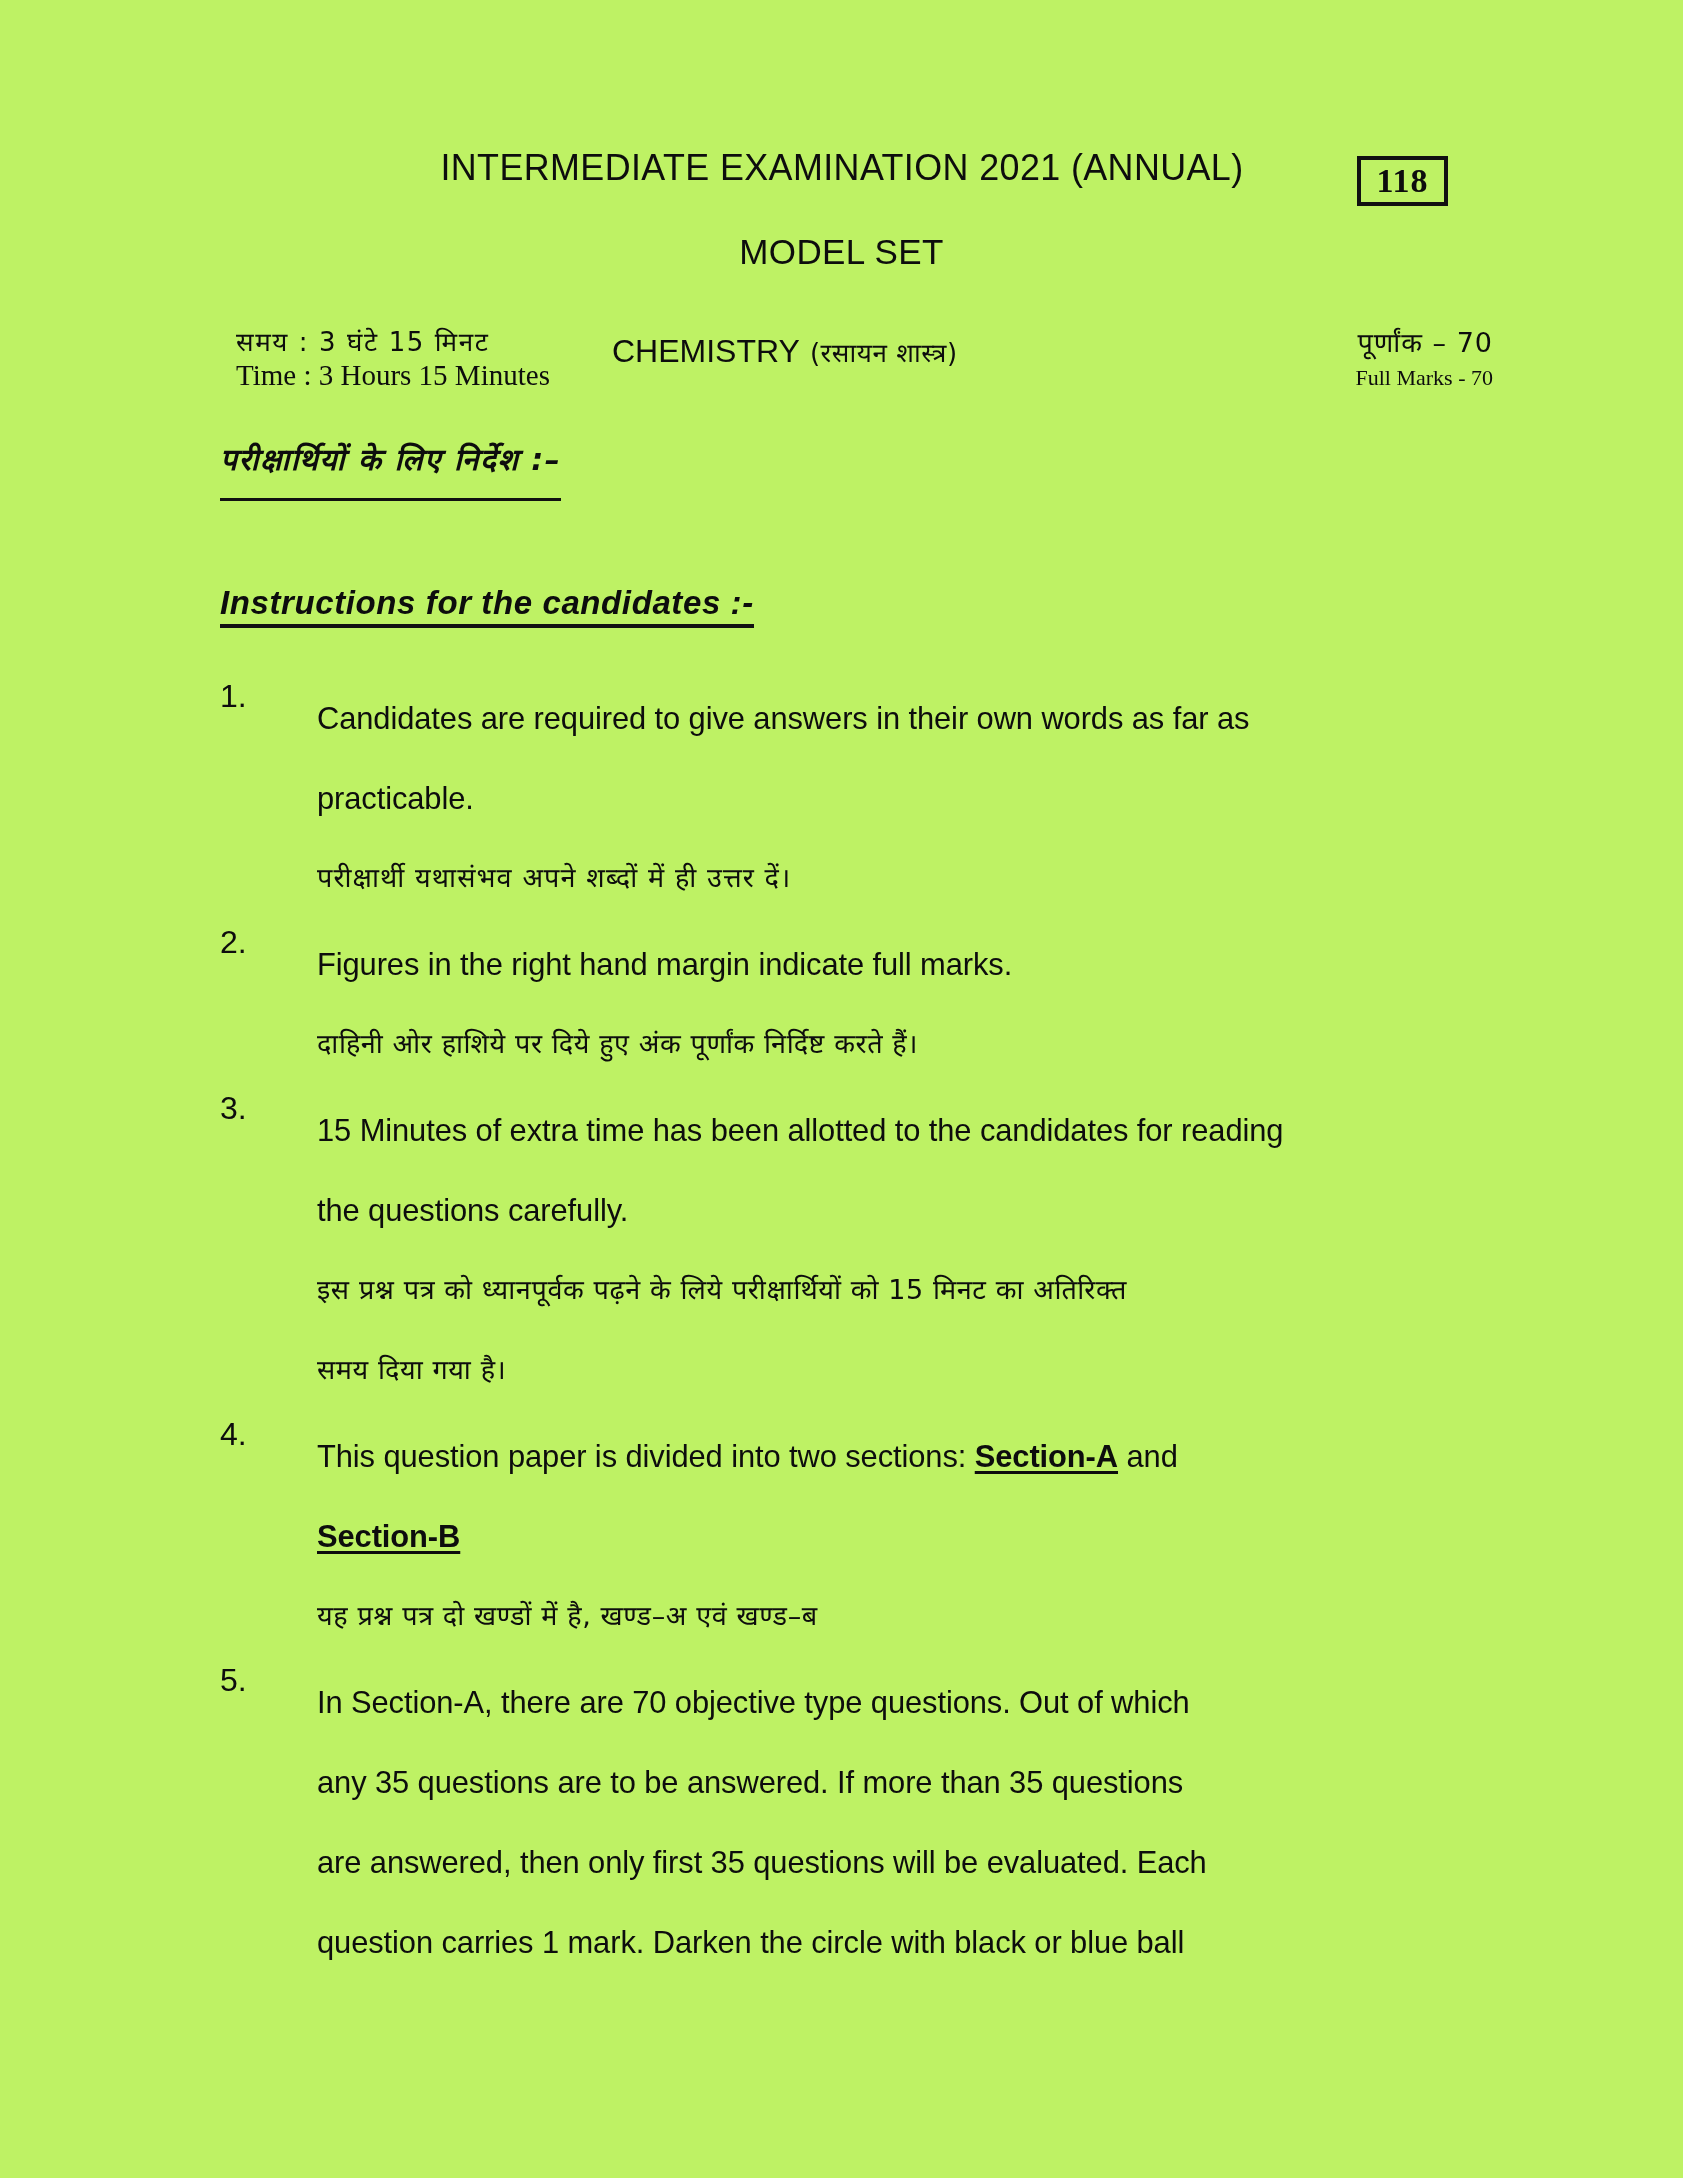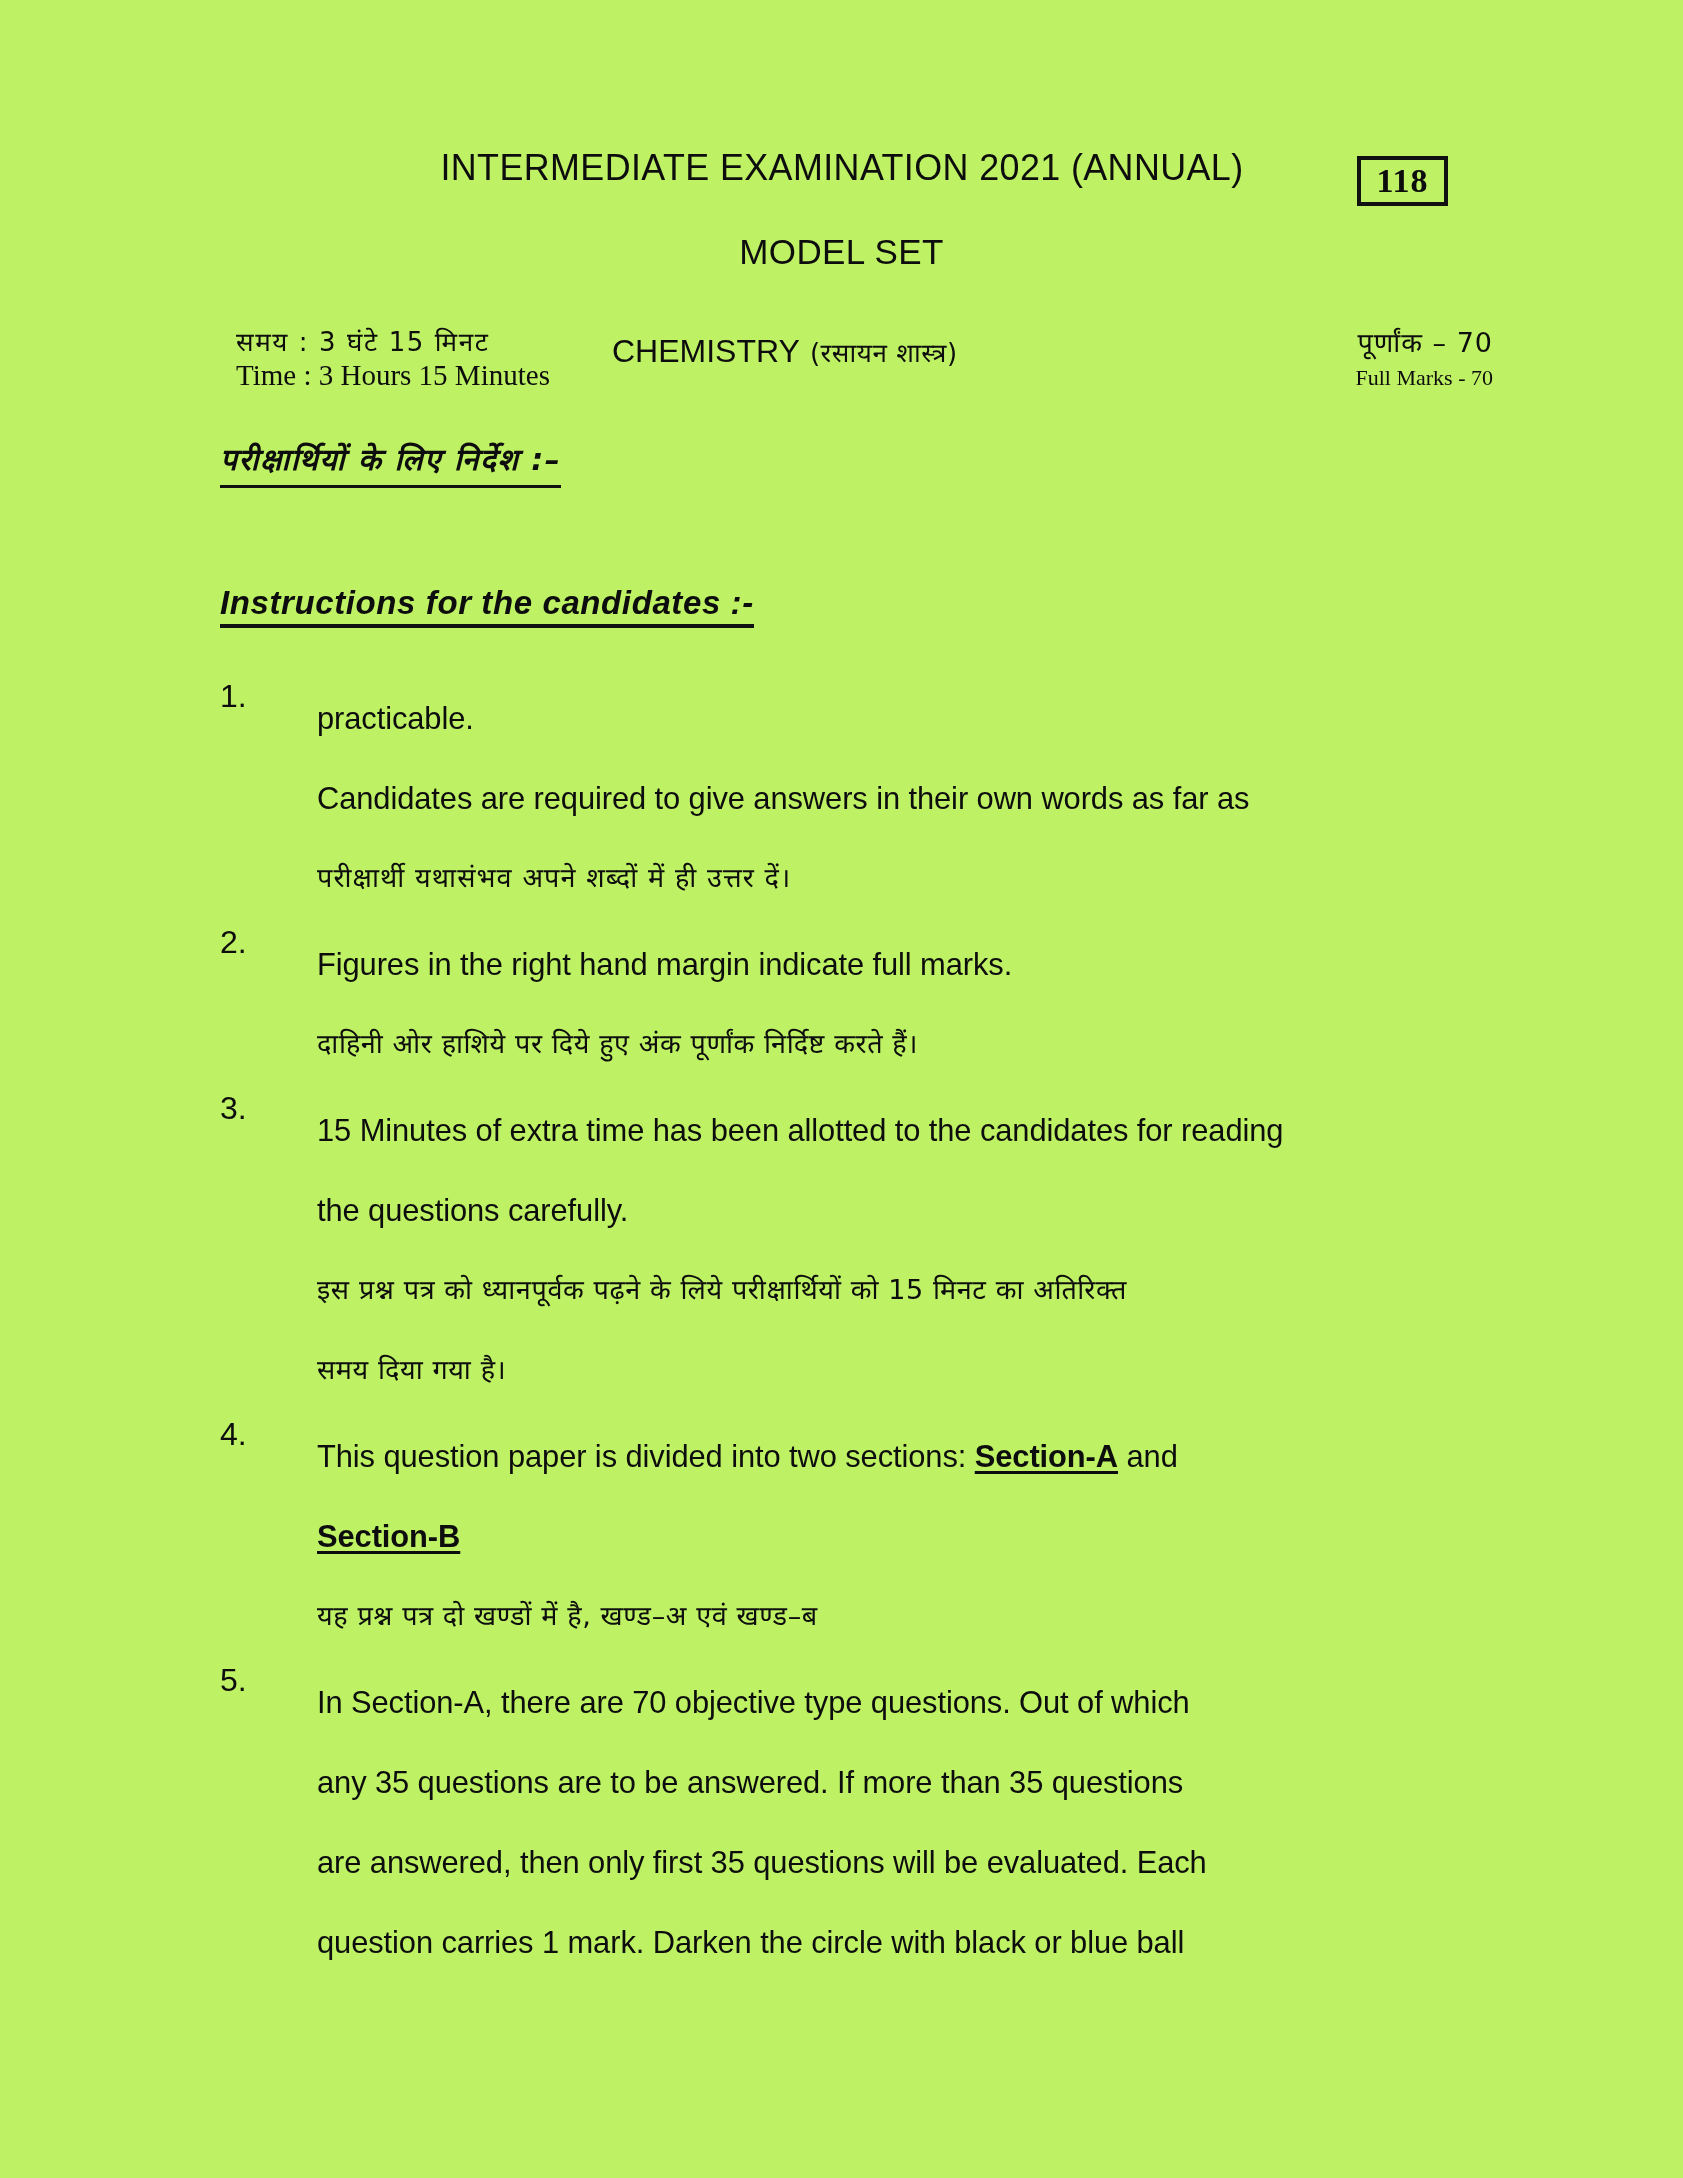"परीक्षार्थियों के लिए निर्देश :–" .heading-hi { padding-bottom: 6px -> 19px }
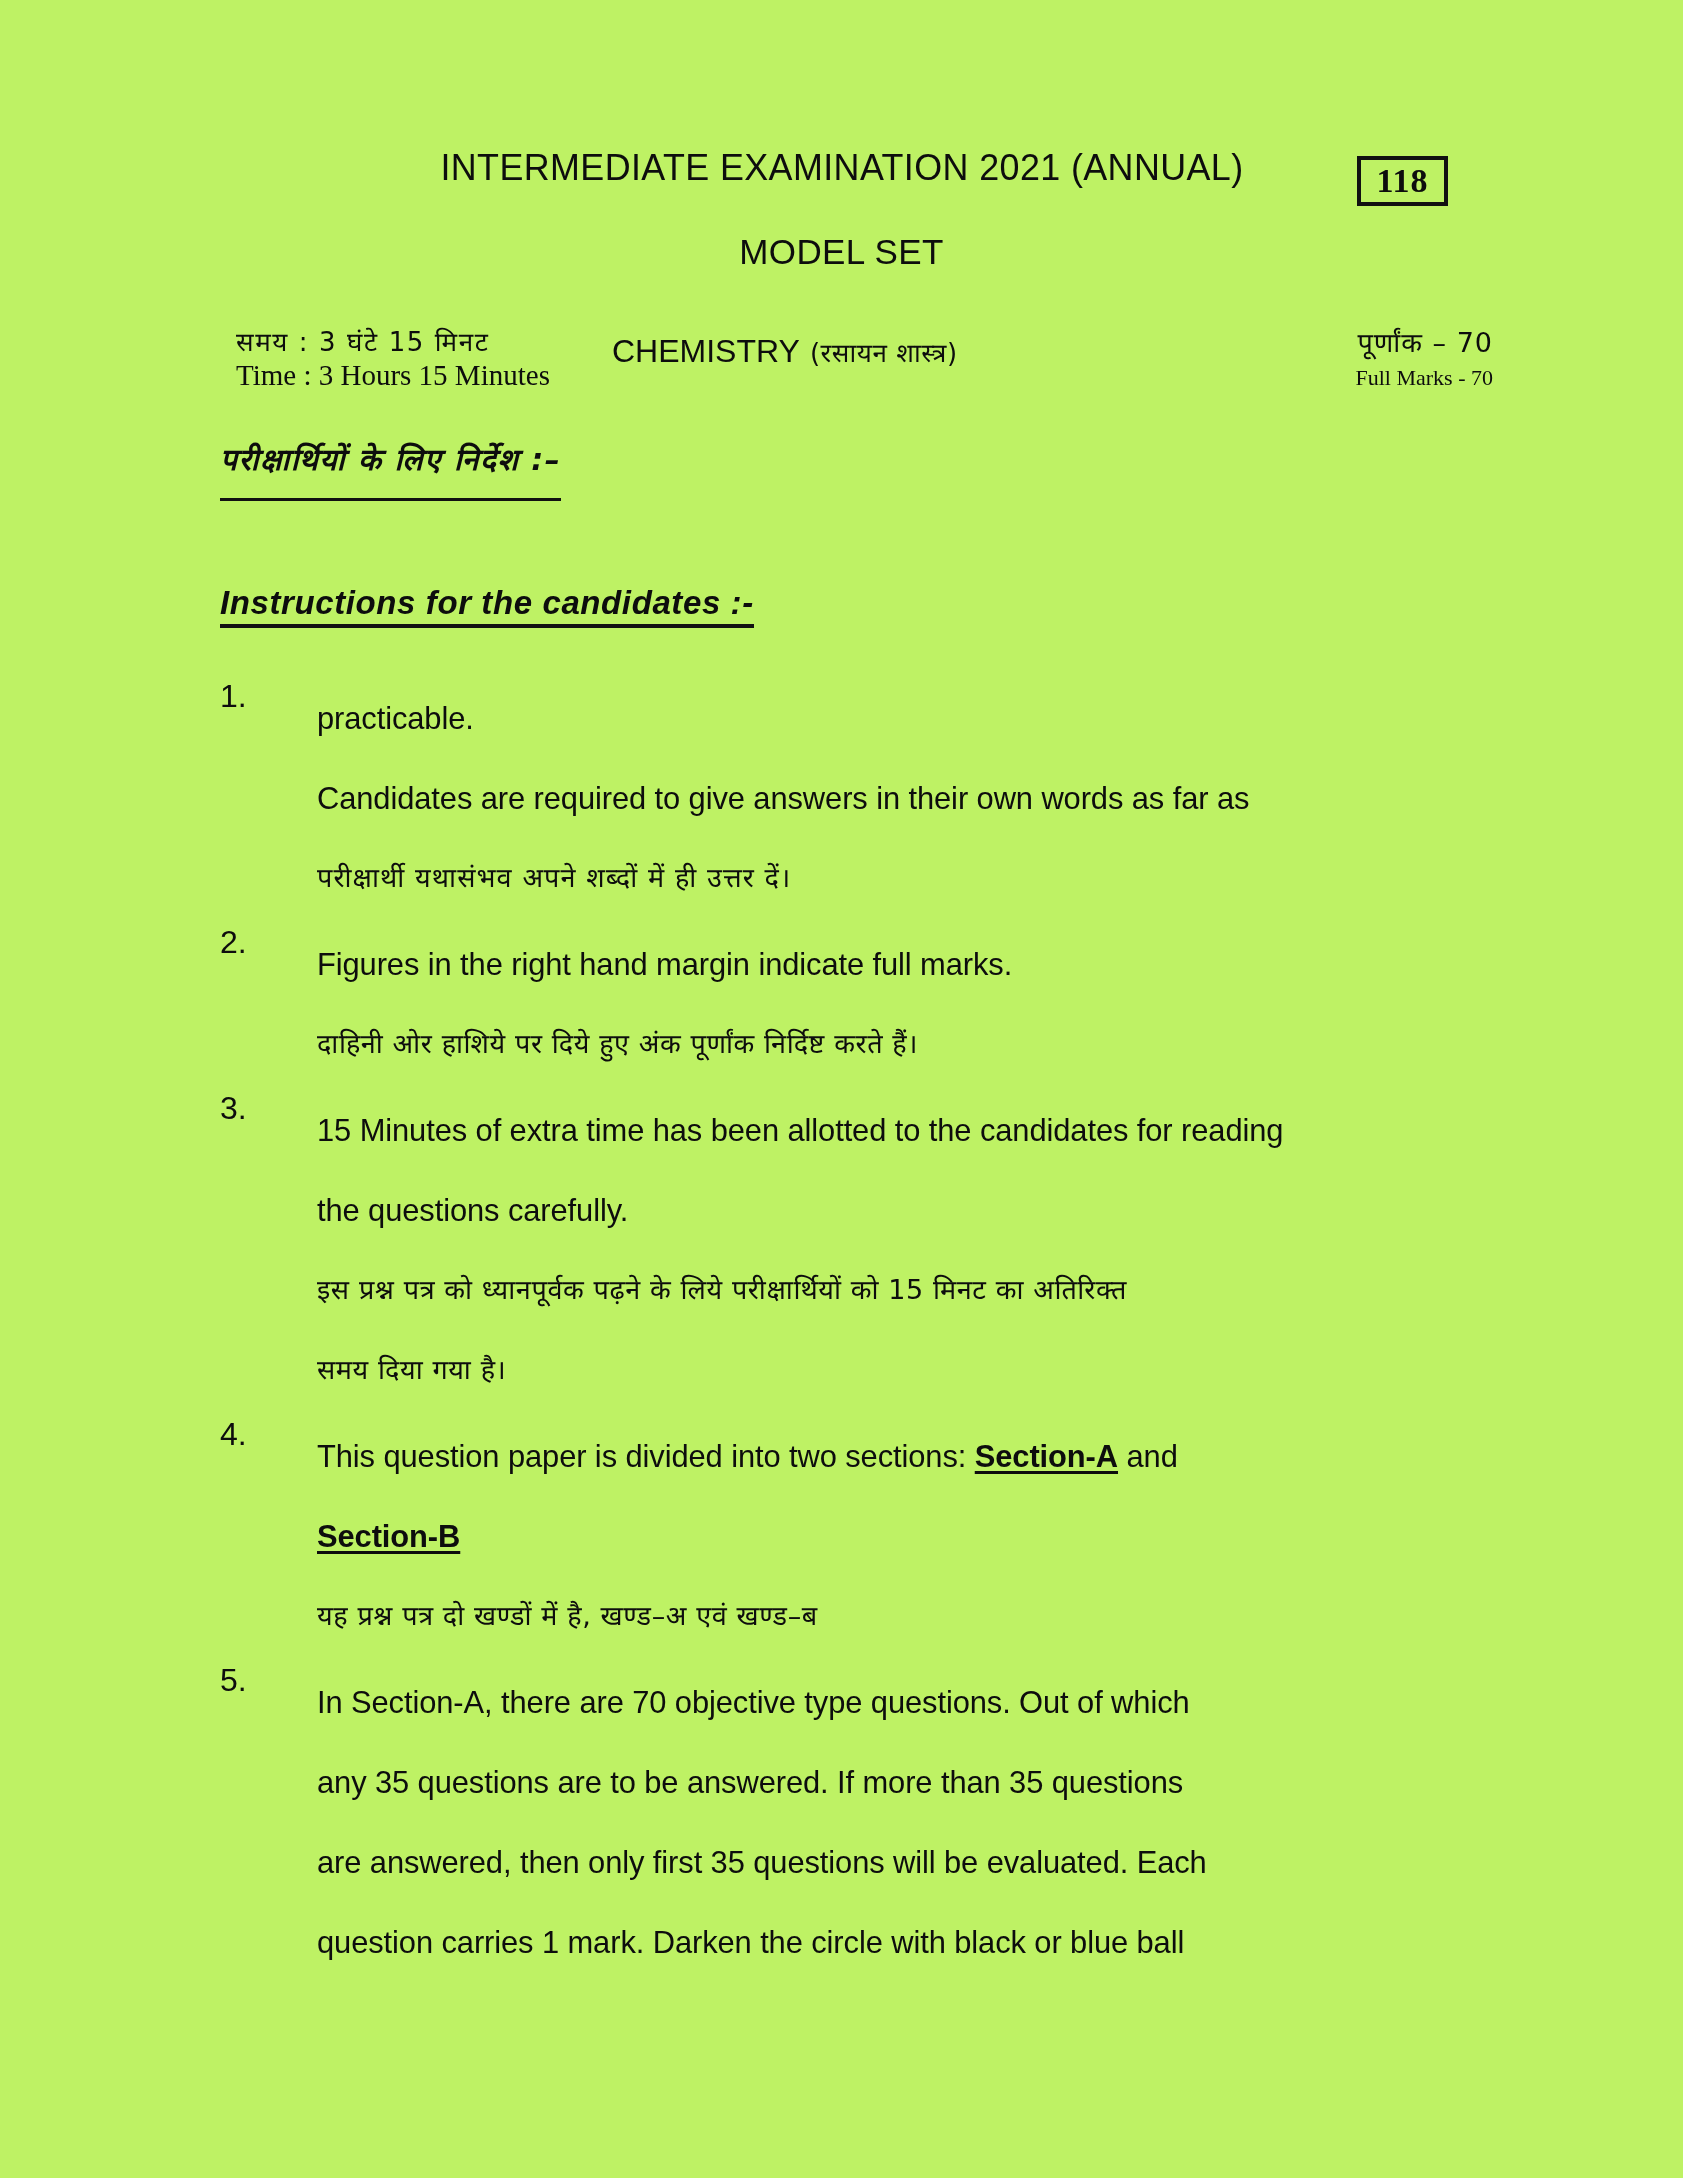"practicable." div.line-en { order: before "Candidates are required to give" -> after "Candidates are required to give" }
